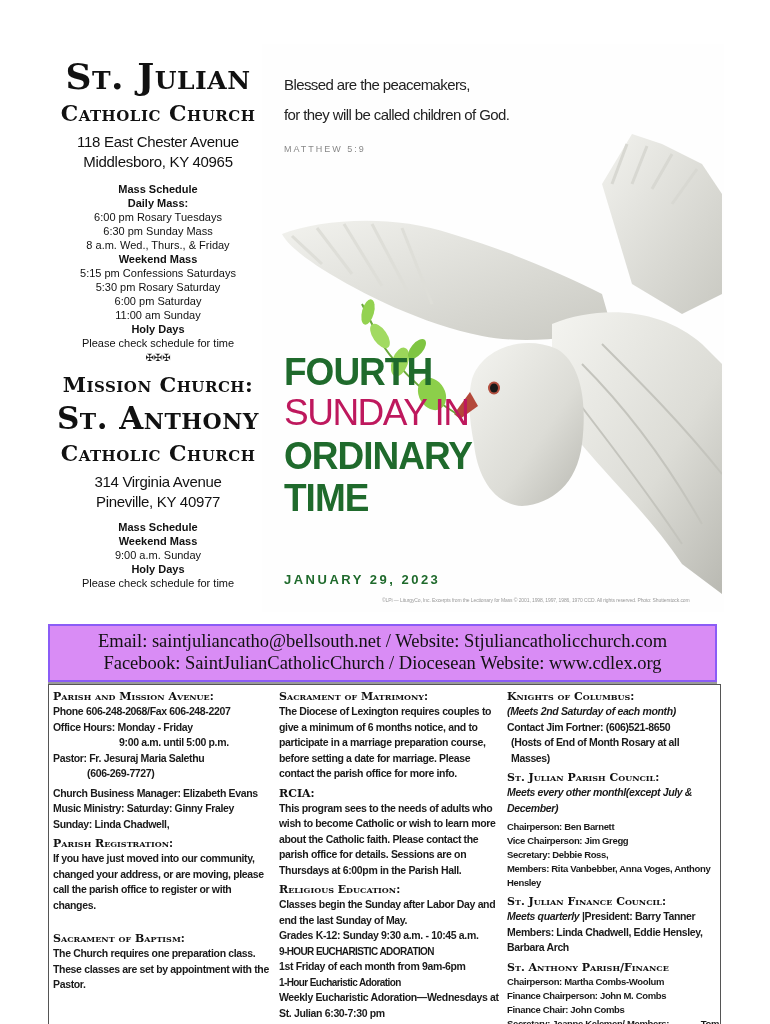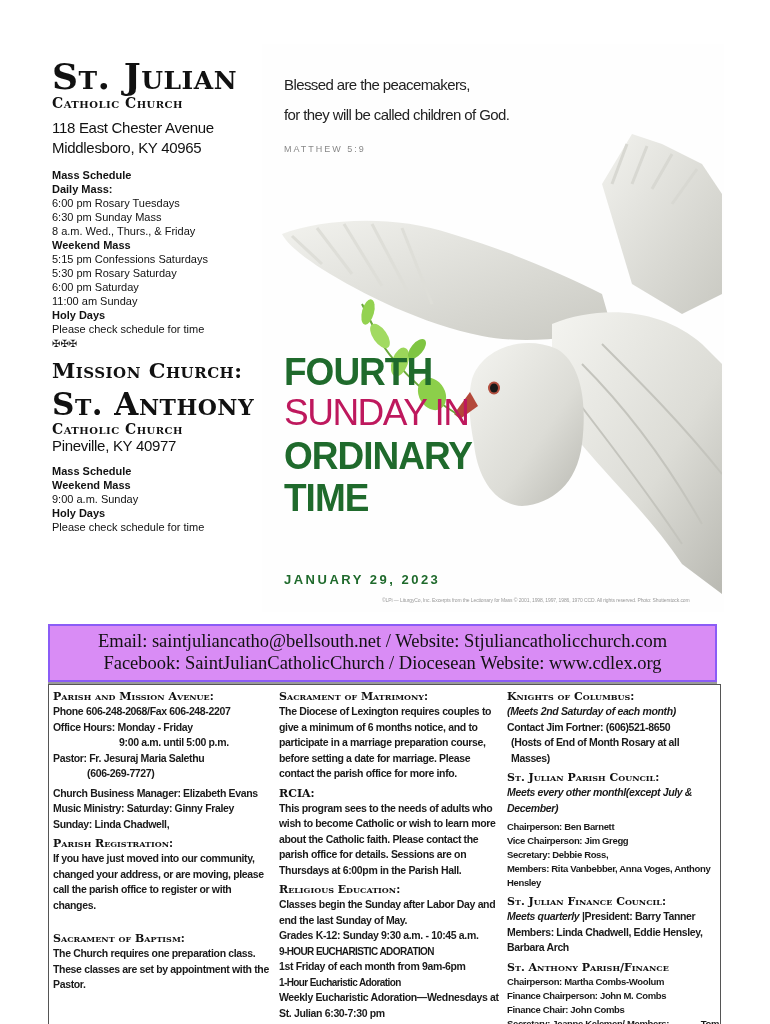"St. Julian" .left-col { text-align: left -> center }
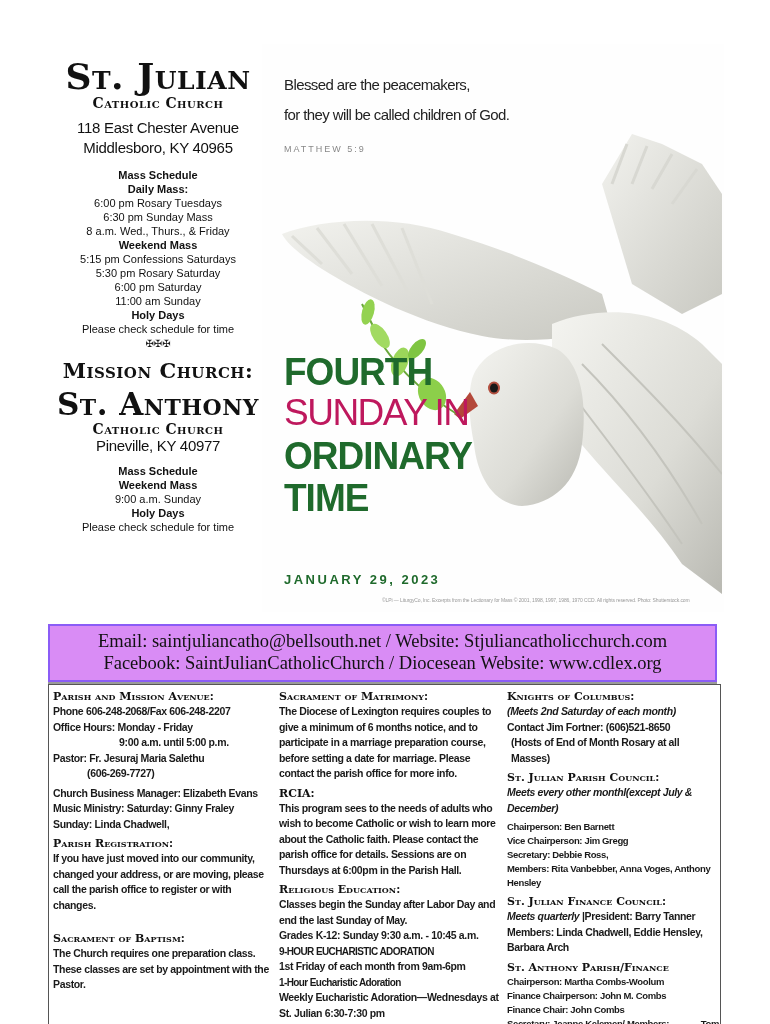"Catholic Church" .t-catholic { font-size: 14px -> 22px; margin-top: 2px -> 8px }
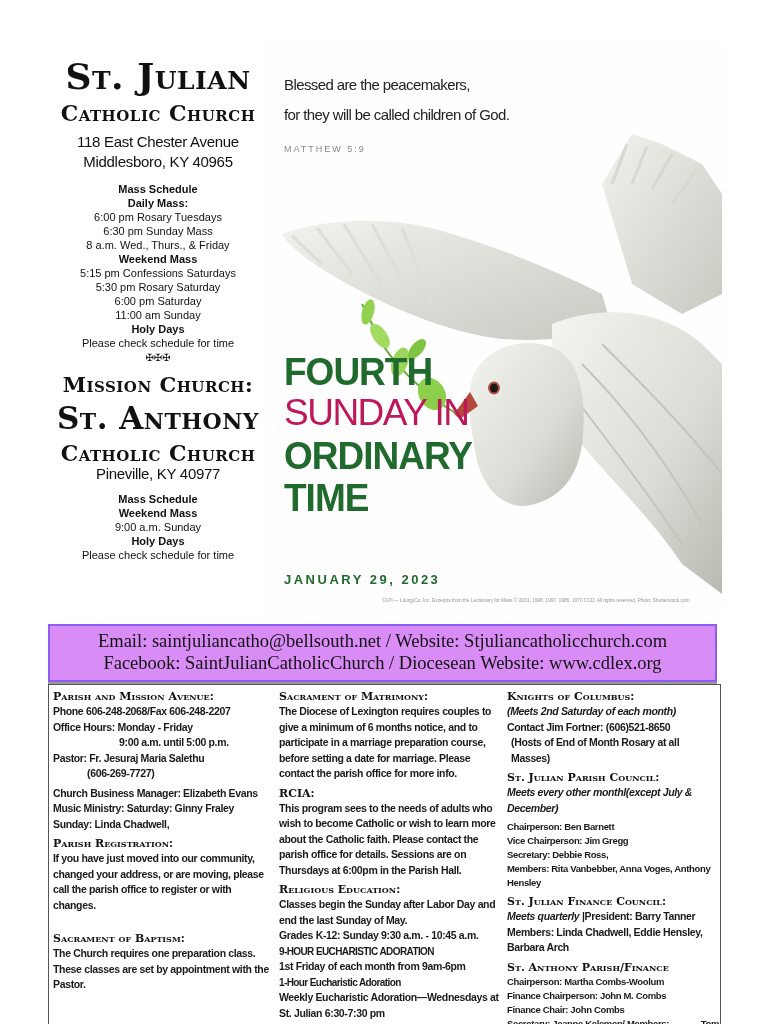"314 Virginia Avenue" div.addr { html: none -> <div>314 Virginia Avenue</div> }
